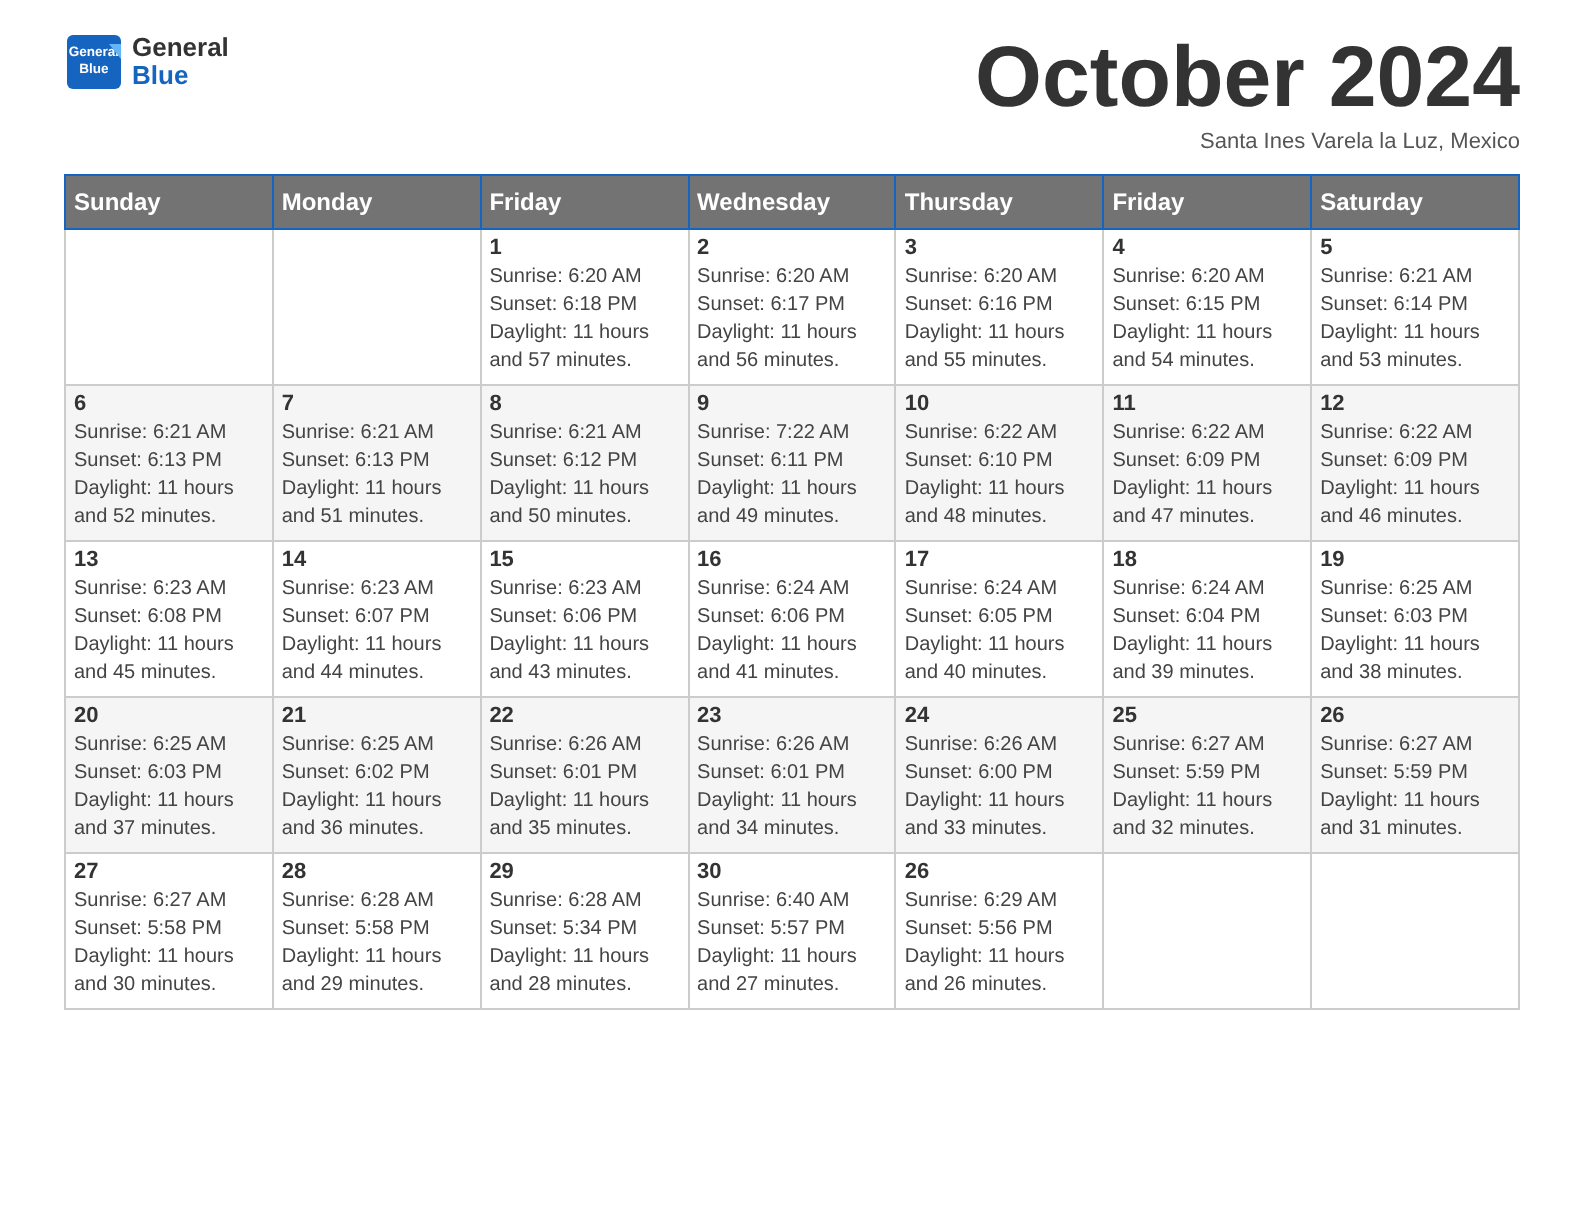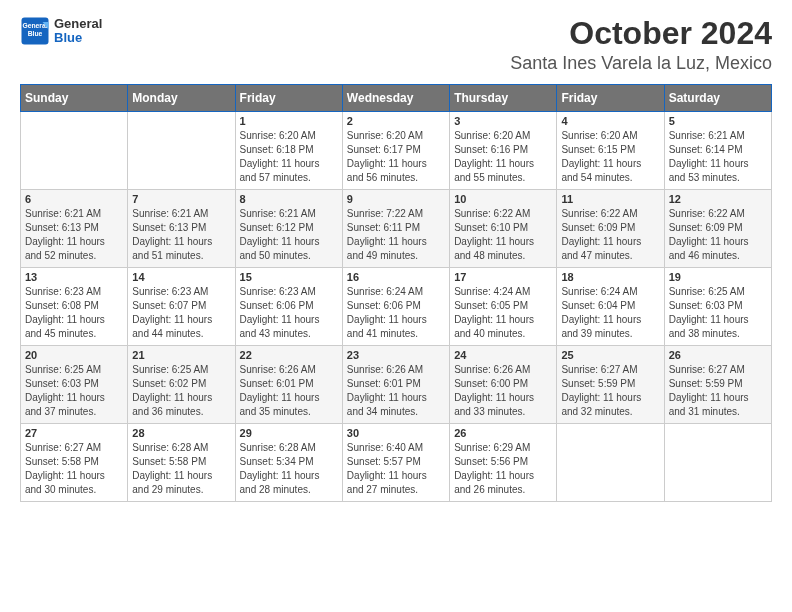"General" .page { padding: 16px 20px -> 16px 32px }
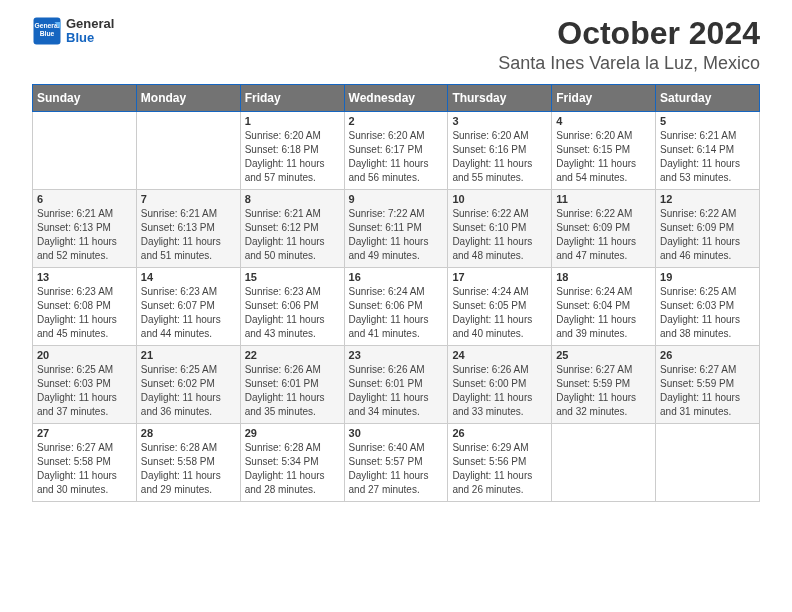"October 2024" .month-title { font-size: 32px -> 43px }
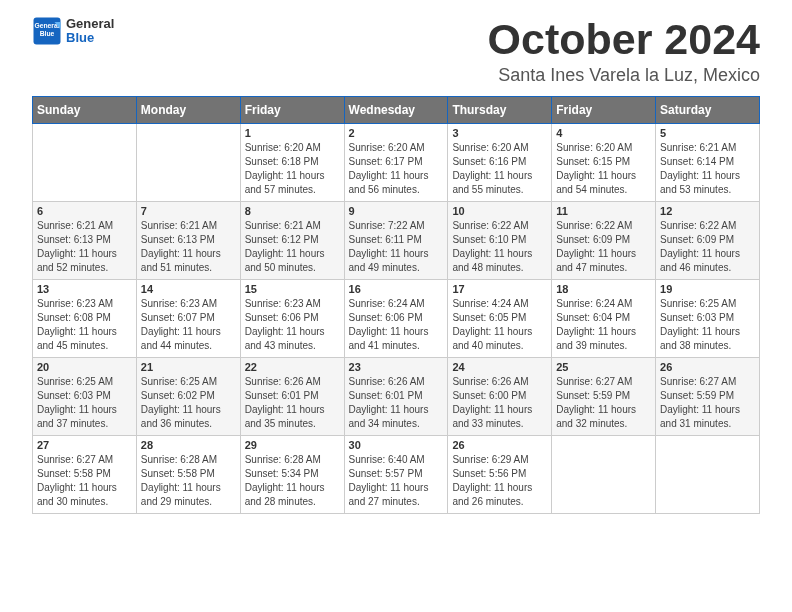"Santa Ines Varela la Luz," .location-title { font-size: 18px -> 11px }
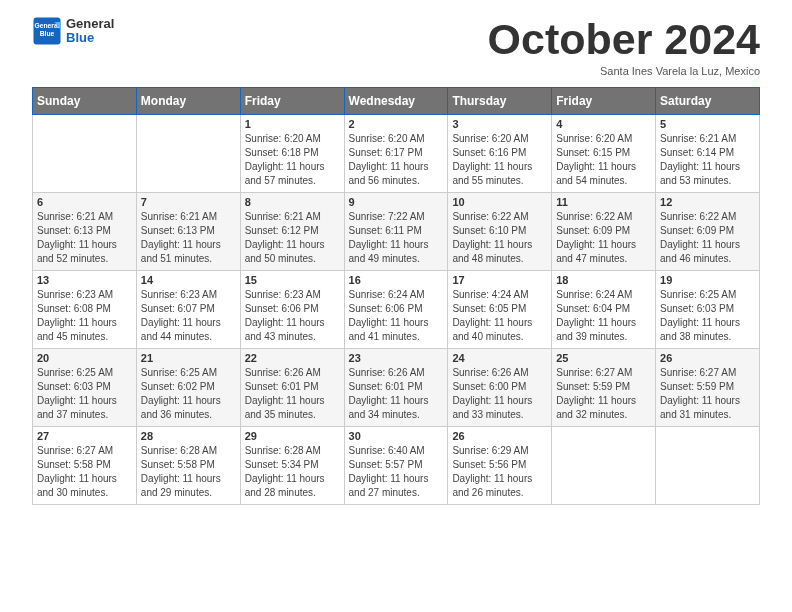"Sunrise: 4:24 AM Sunset: 6:05" div.day-info { text: 4:24 -> 6:24 }
